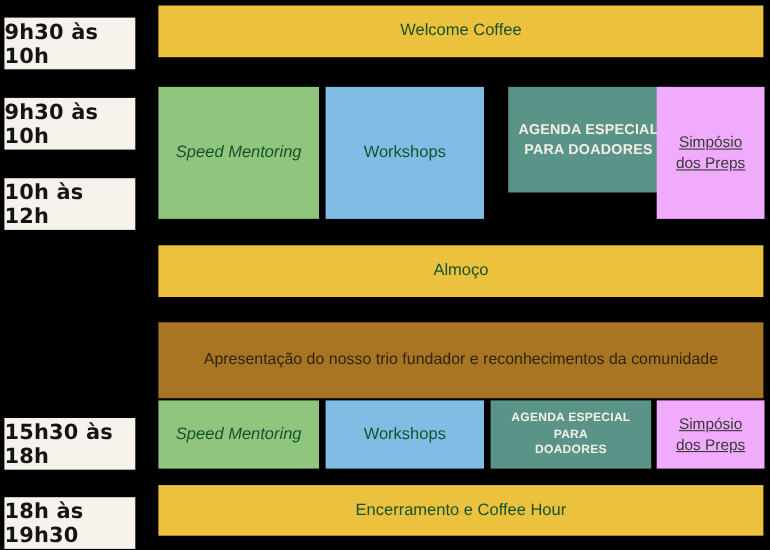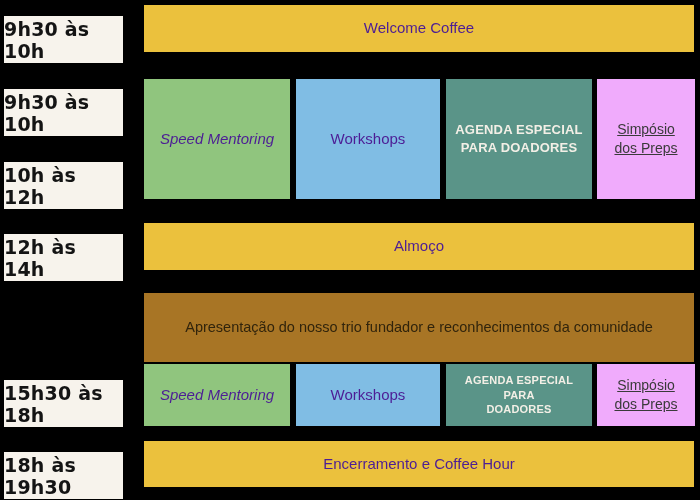"Welcome Coffee" .block { color: #4c1d95 -> #14532d }
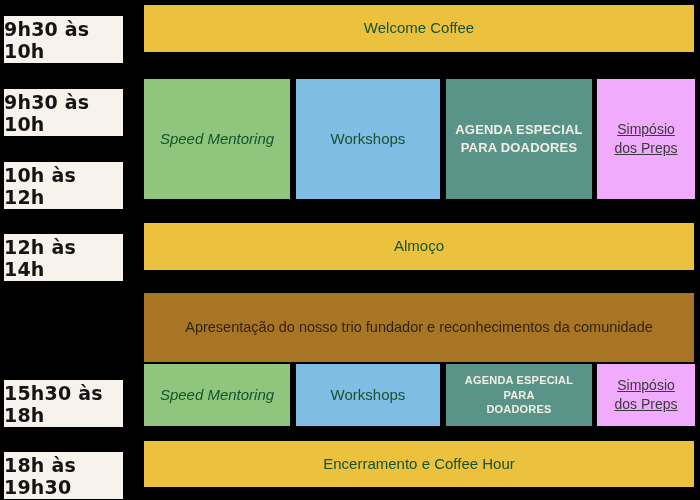"AGENDA ESPECIAL" div.block { height: 120px -> 96px; left: 446px -> 462px }
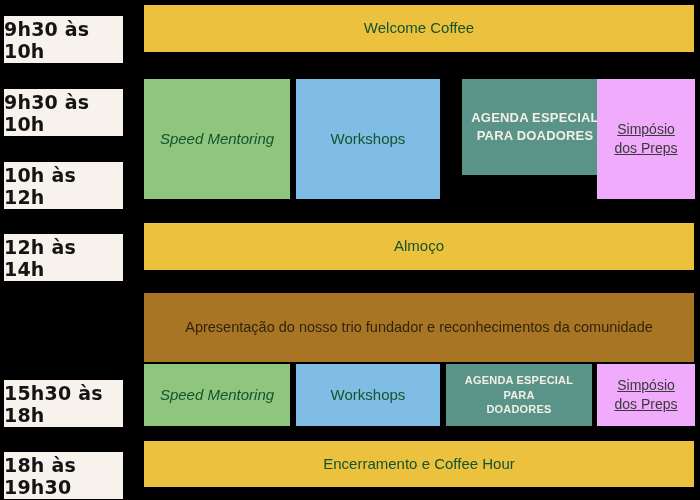"12h às 14h" div.time-box { html: <div>12h às 14h</div> -> none }
